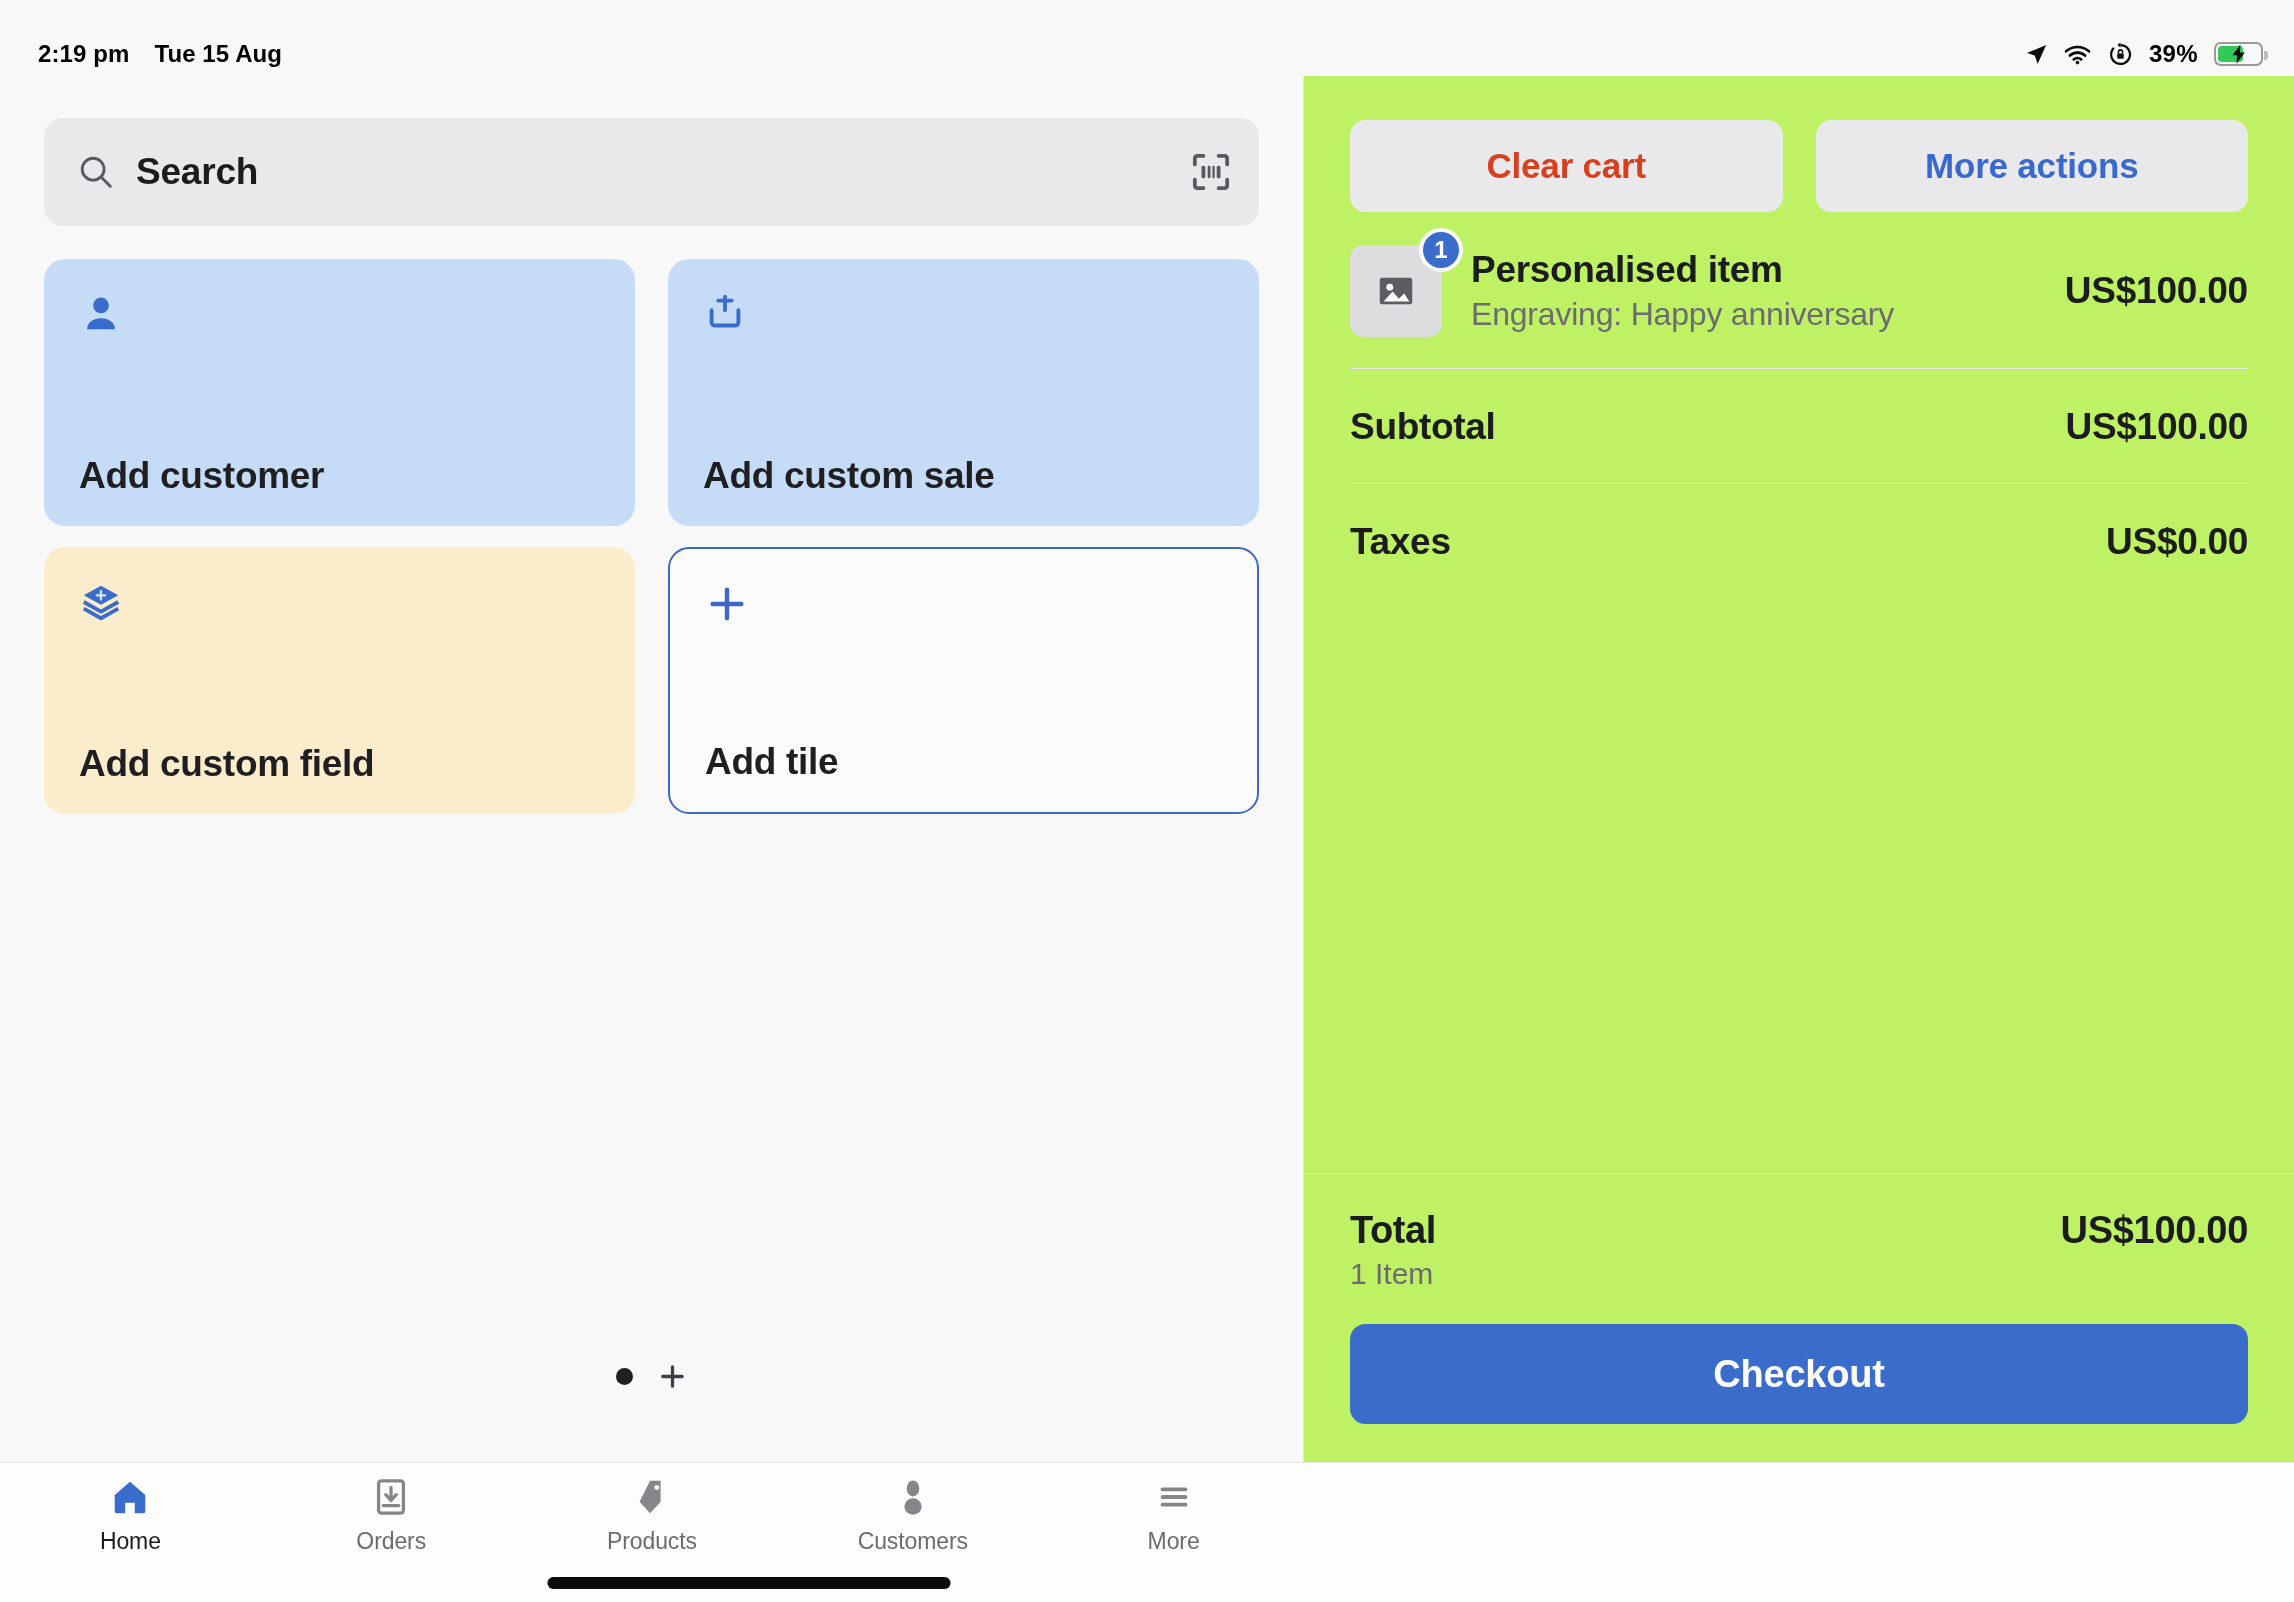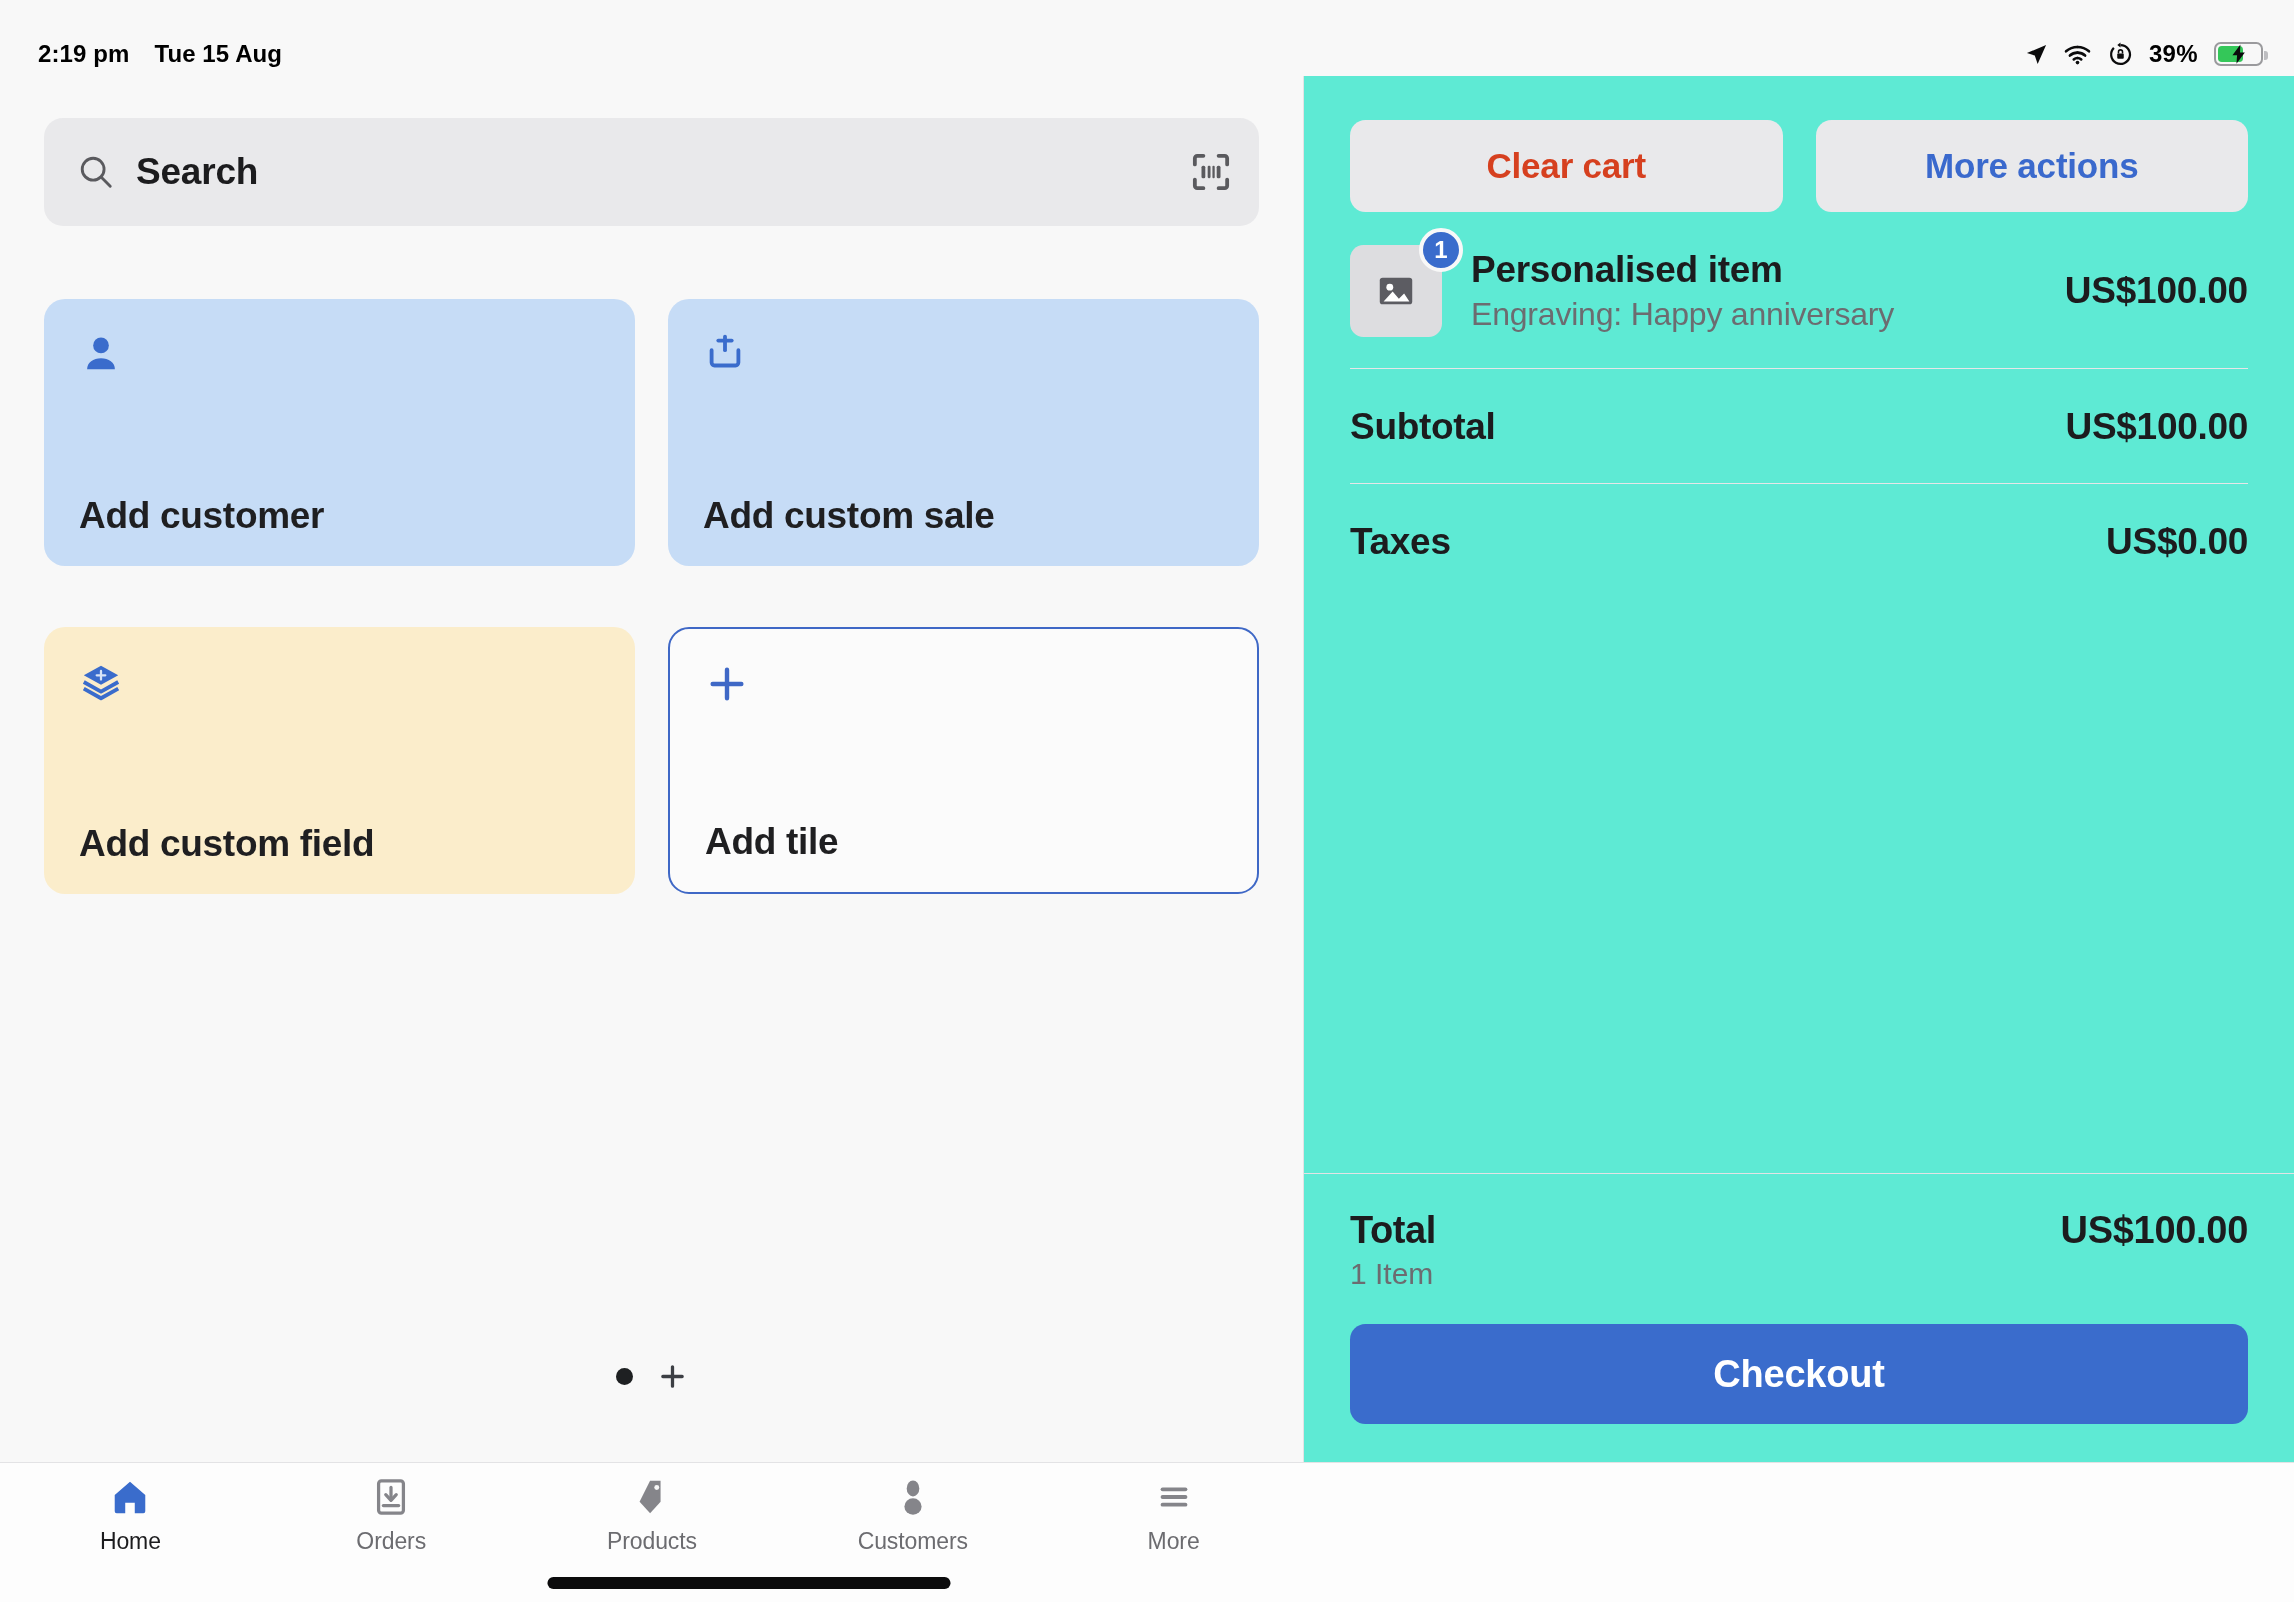"Clear cart" .cart-pane { background: #5eead4 -> #bef264 }
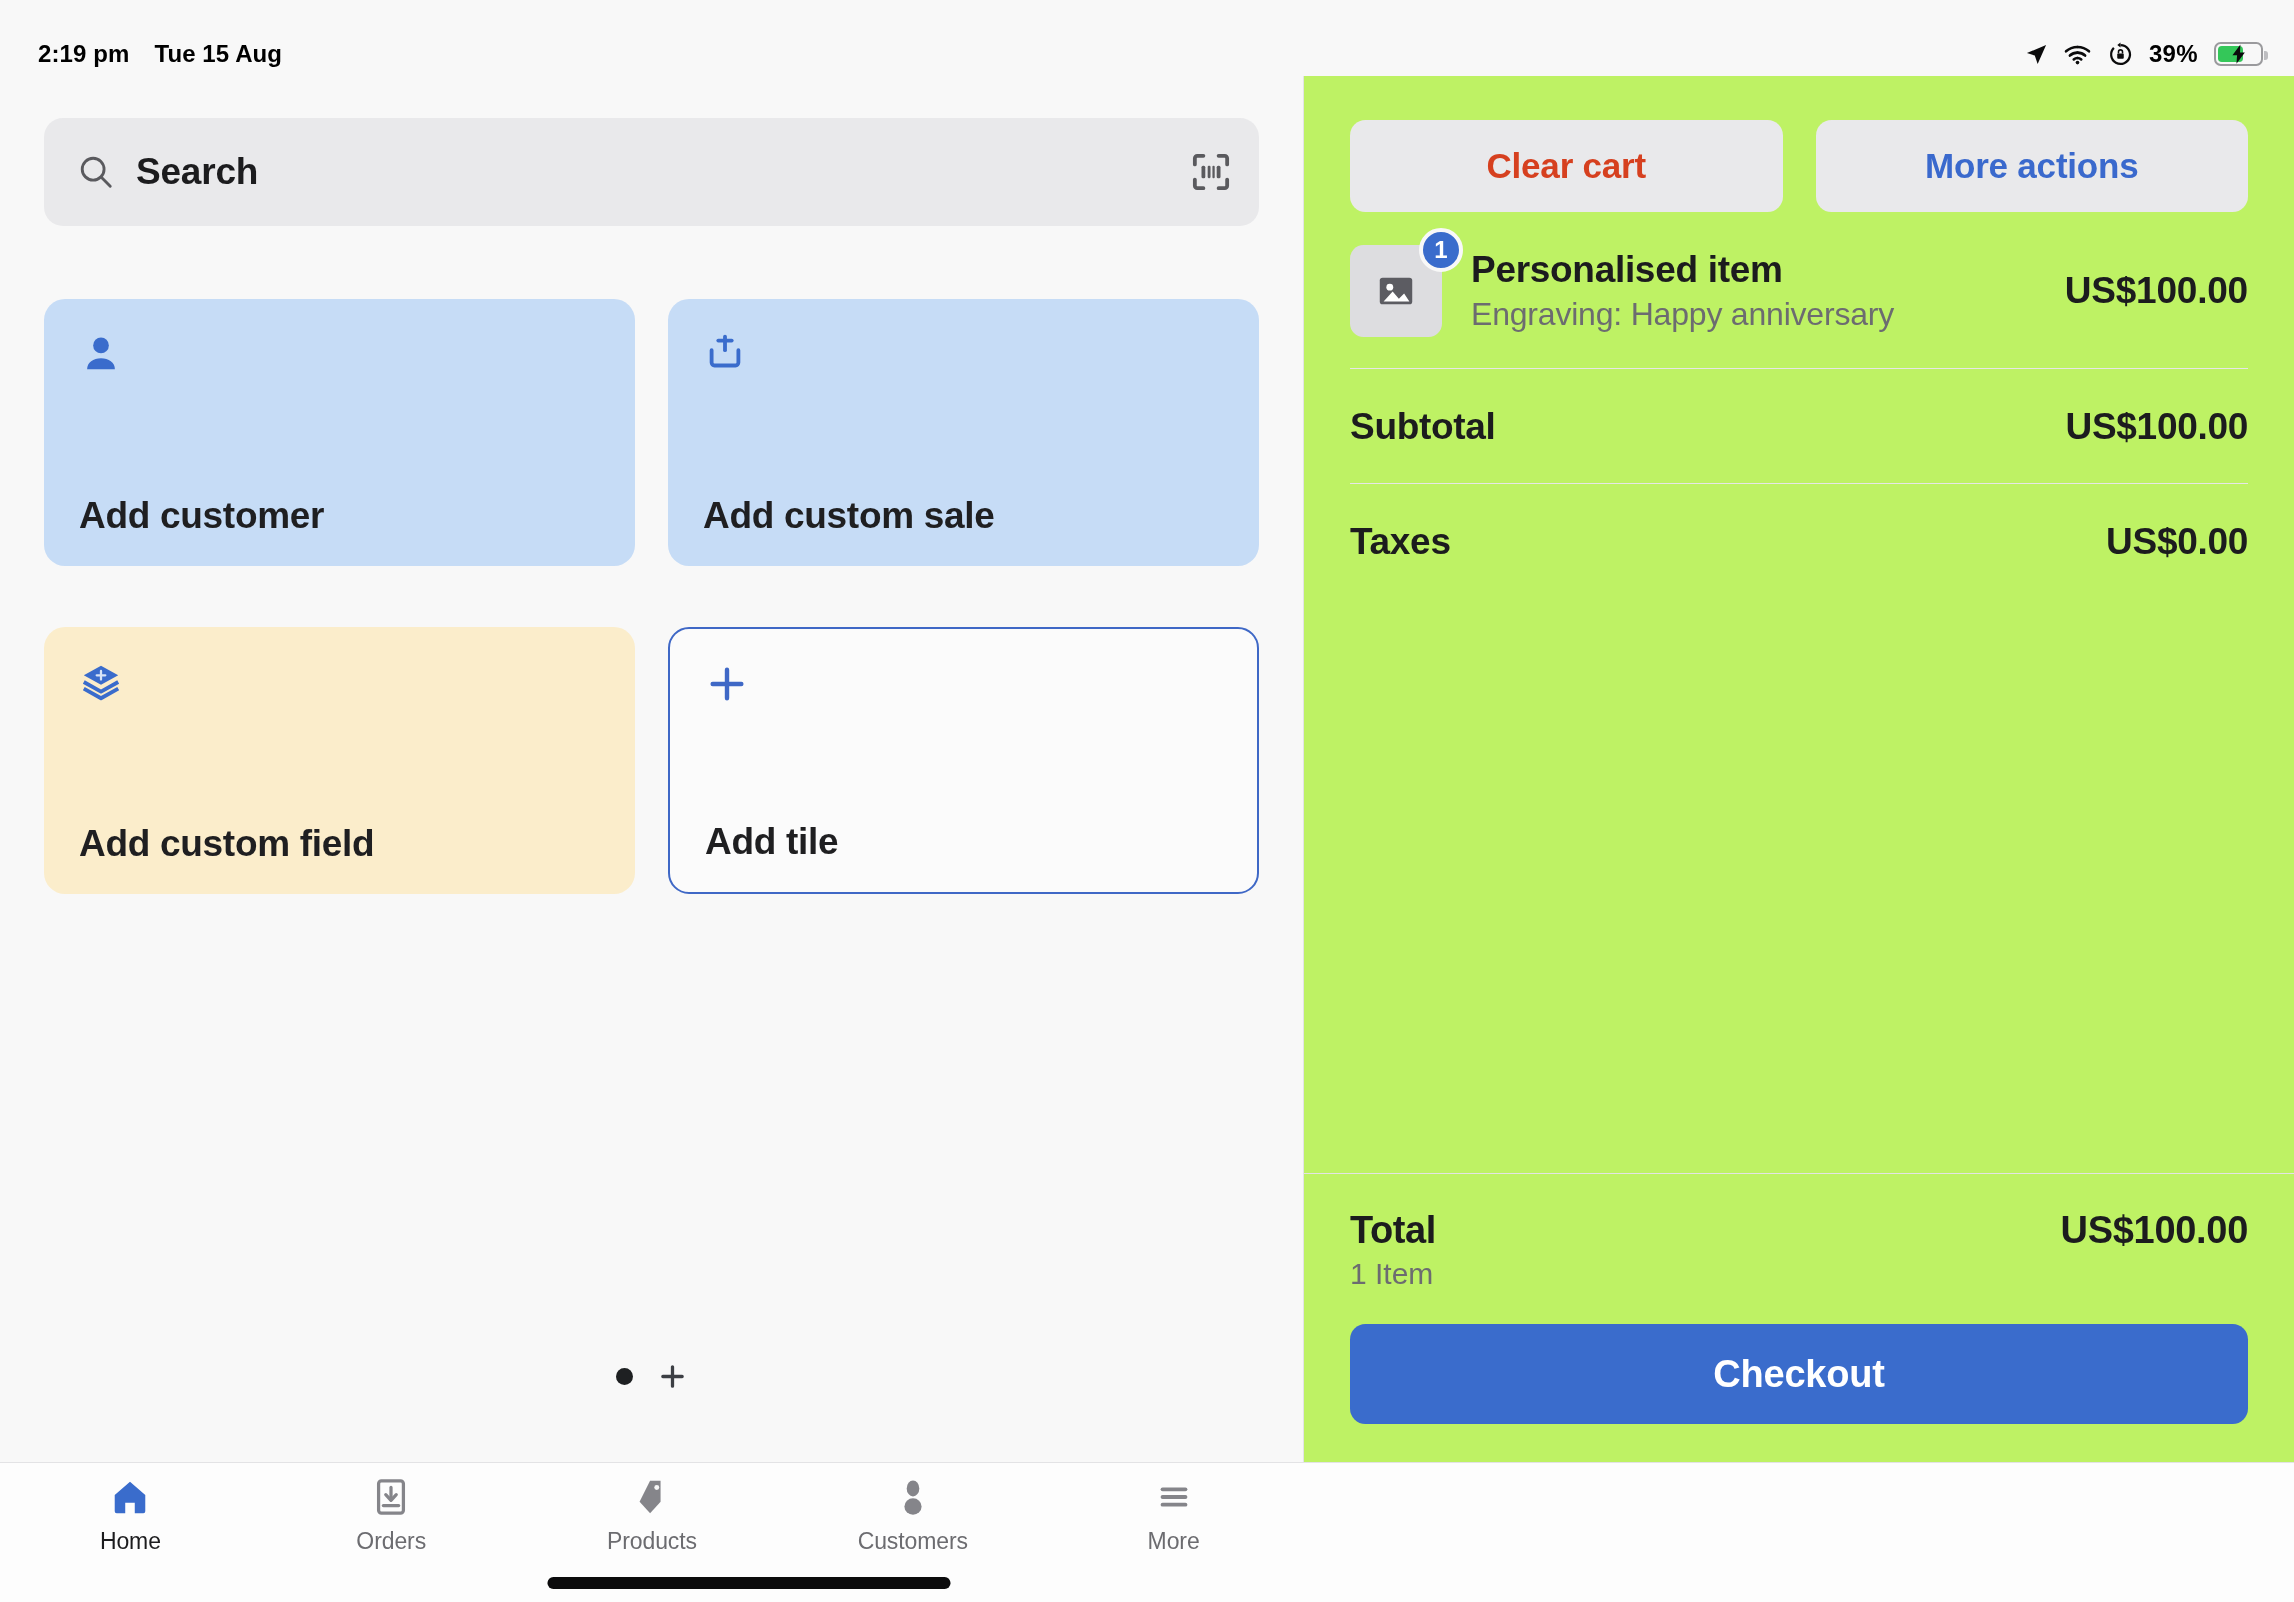"Add customer" .tile { margin-top: 40px -> none }
